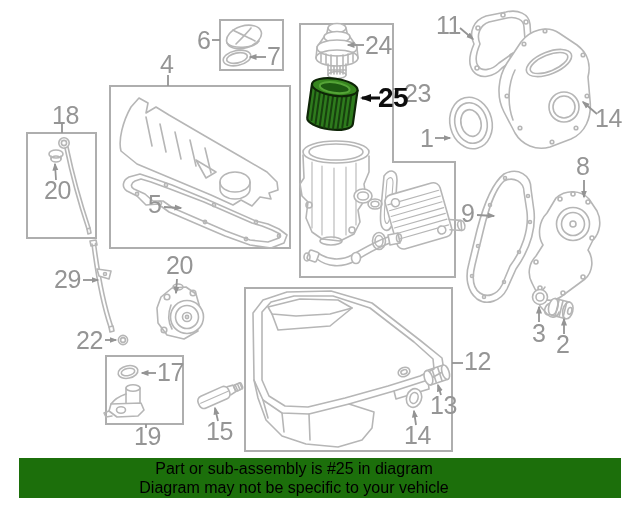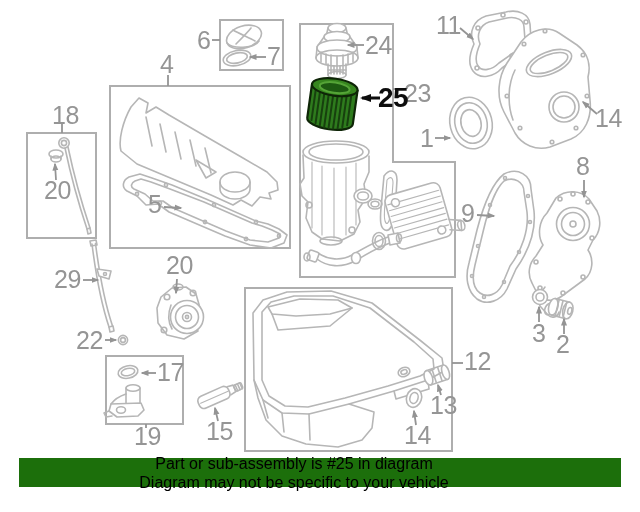"Part or sub-assembly is #25" .banner { height: 29px -> 40px }
